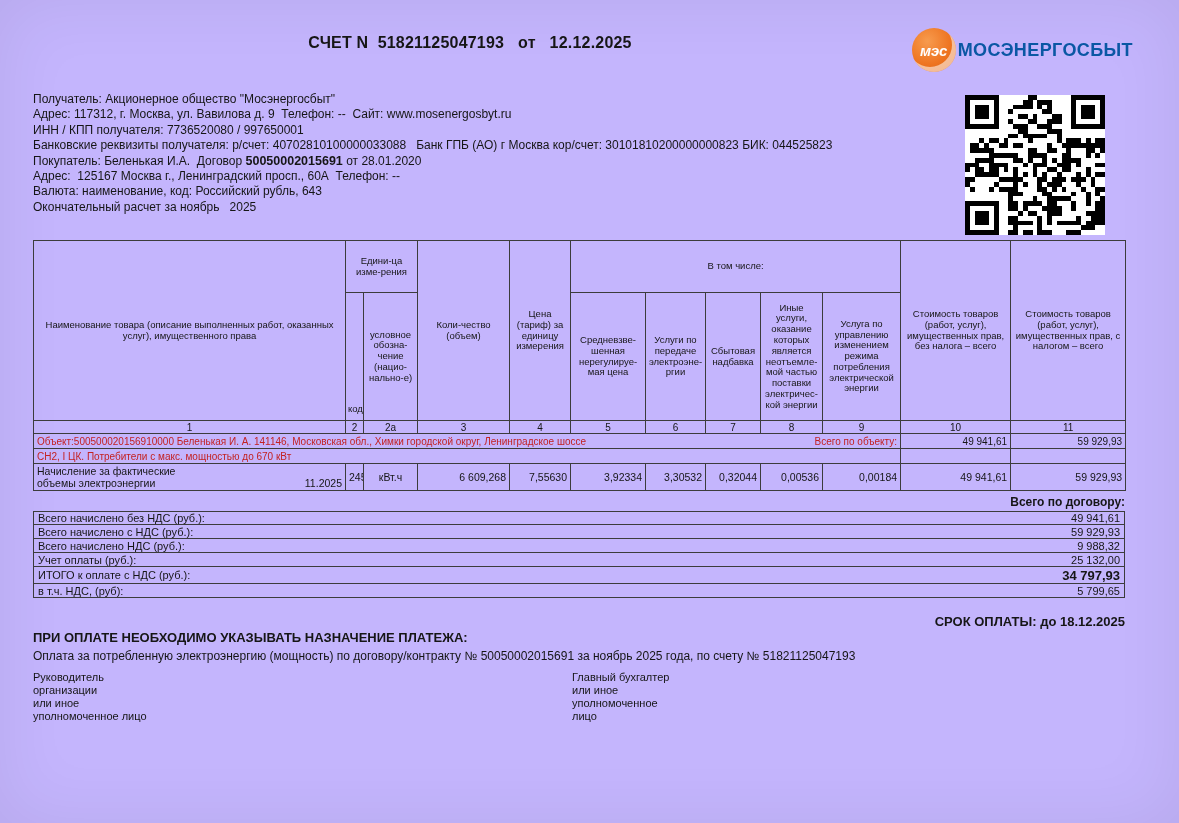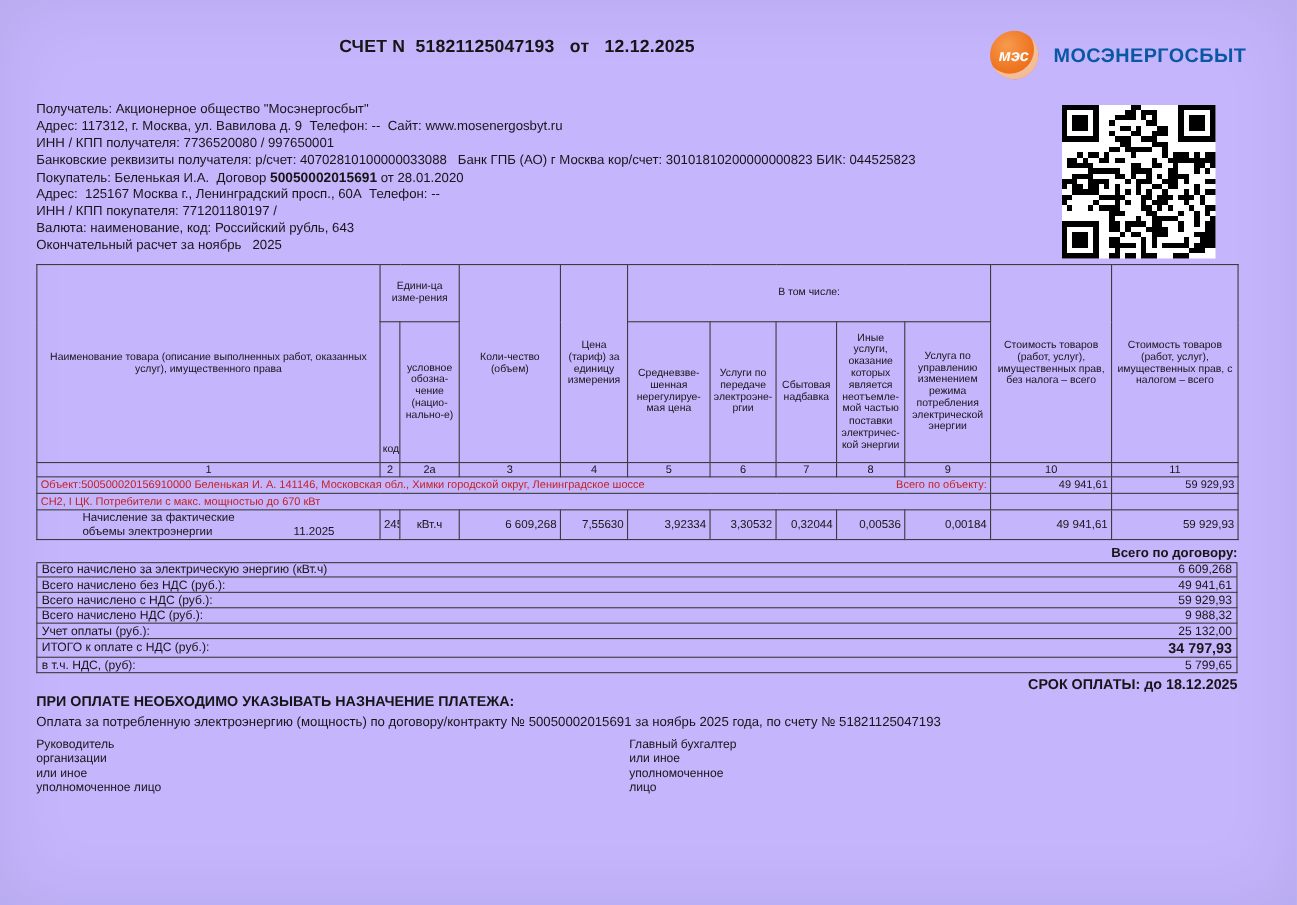"мэс" .logo { gap: 14px -> 2px }
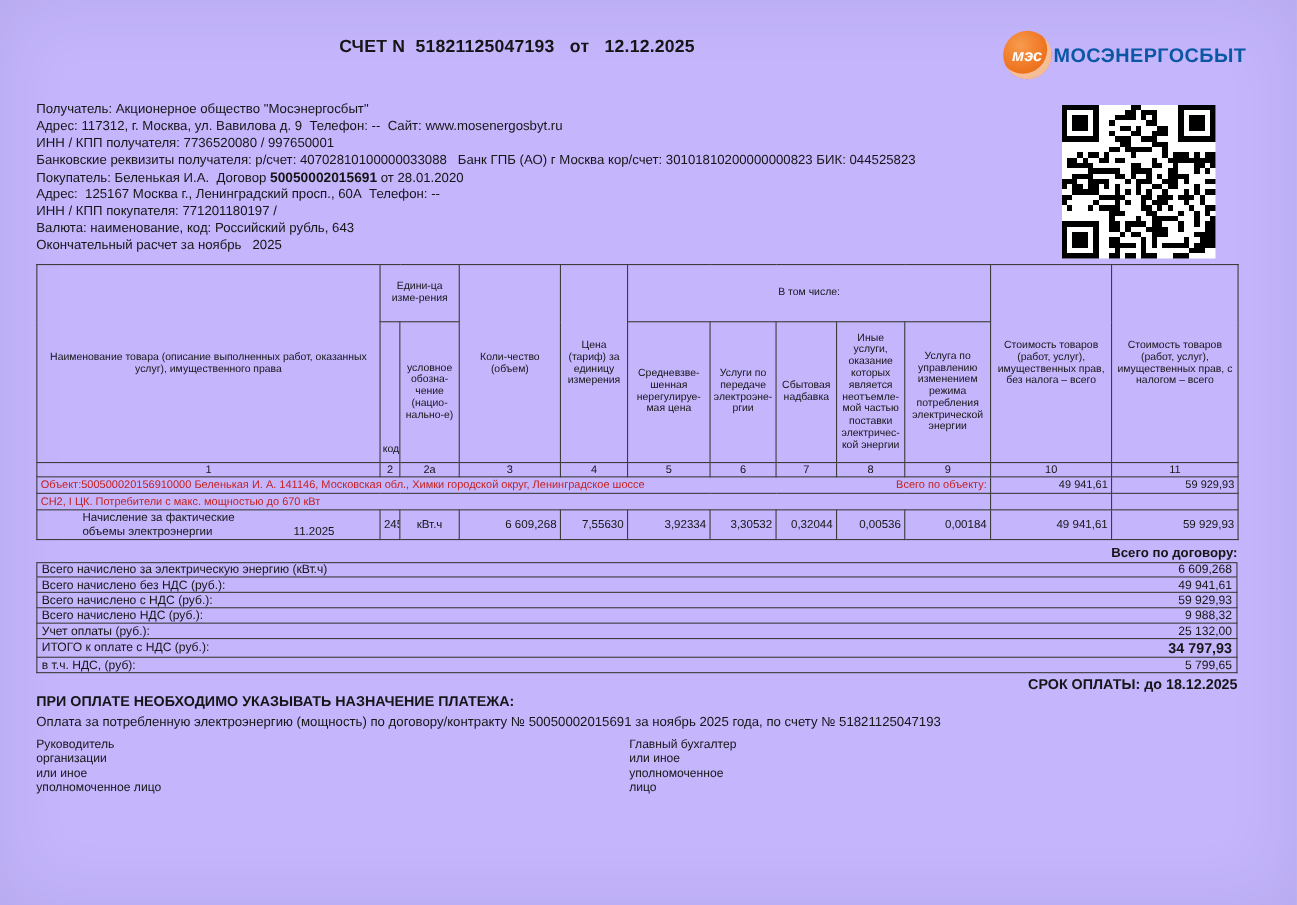"ИНН / КПП покупателя: 771201180197" div { html: <div>ИНН / КПП покупателя: 771201180197 /</div> -> none }
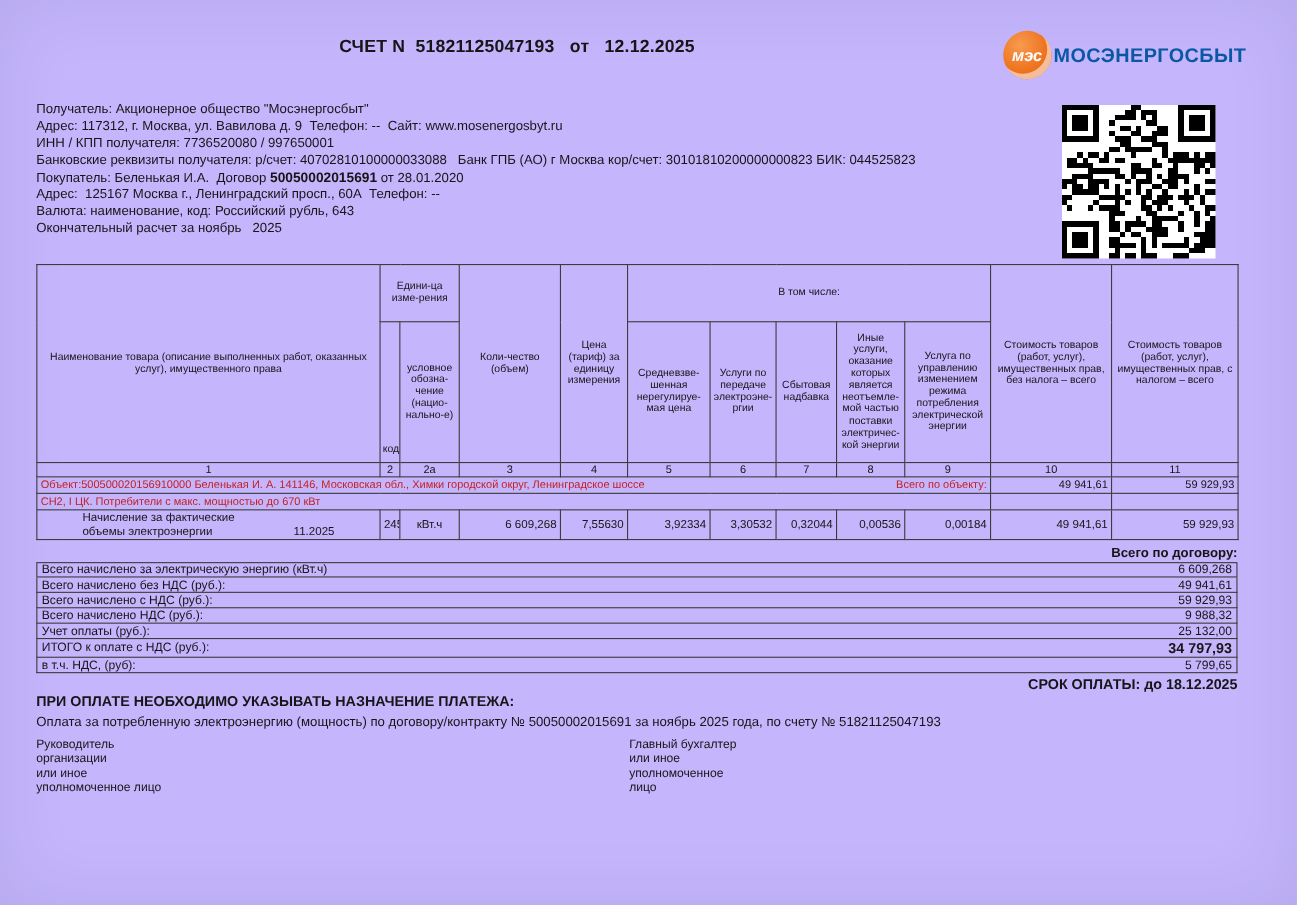"Начисление за фактические объемы" .name-flex { justify-content: center -> space-between }
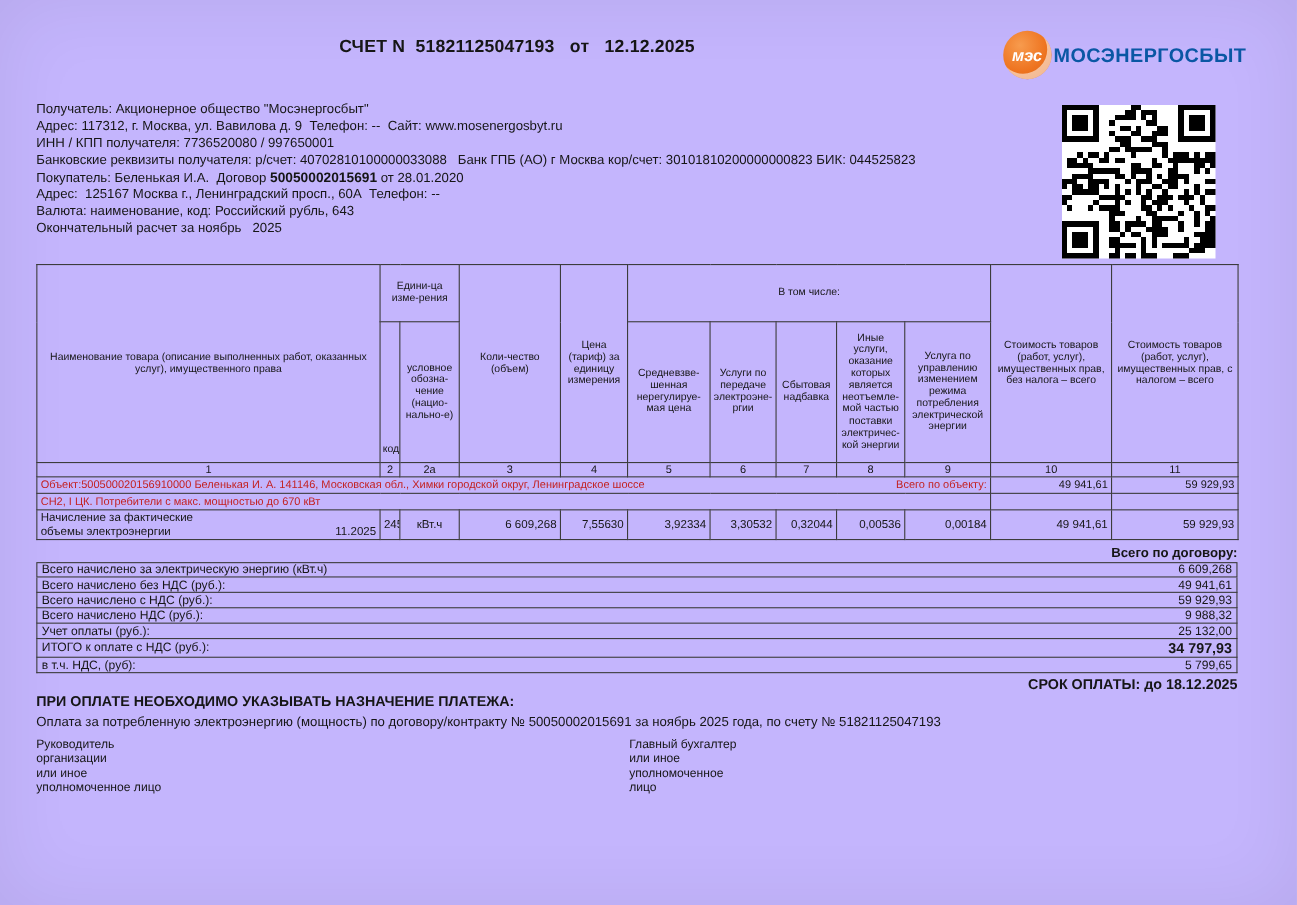"Всего начислено за электрическую энергию" div.summary-row { html: <div> <span>Всего начислено за электрическую энергию (кВт.ч)</span> <span>6 609,268</span> </div> -> none }
